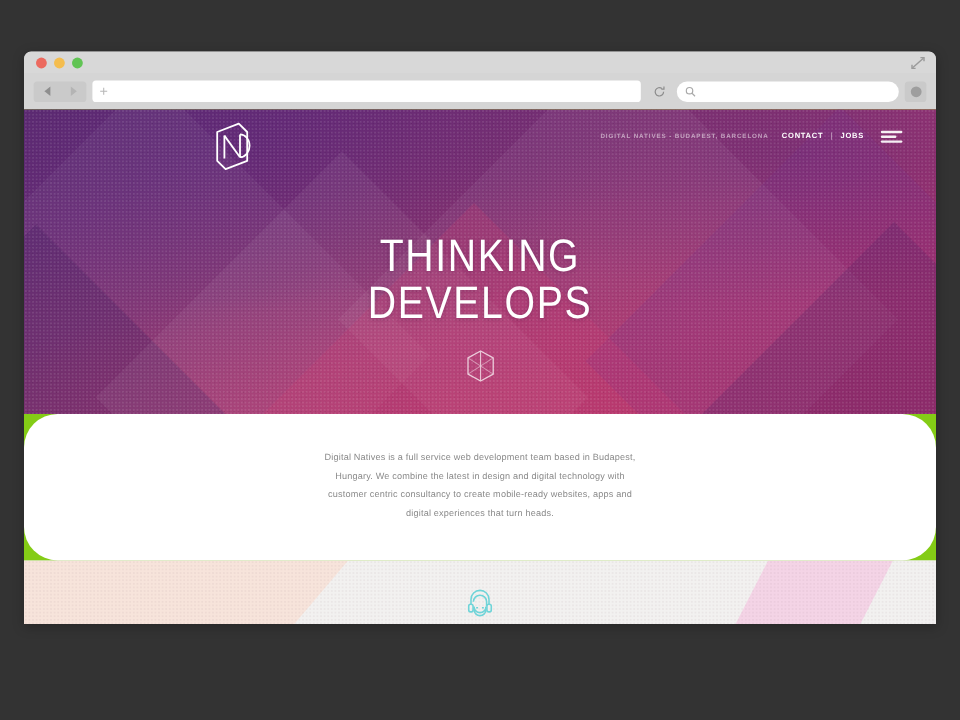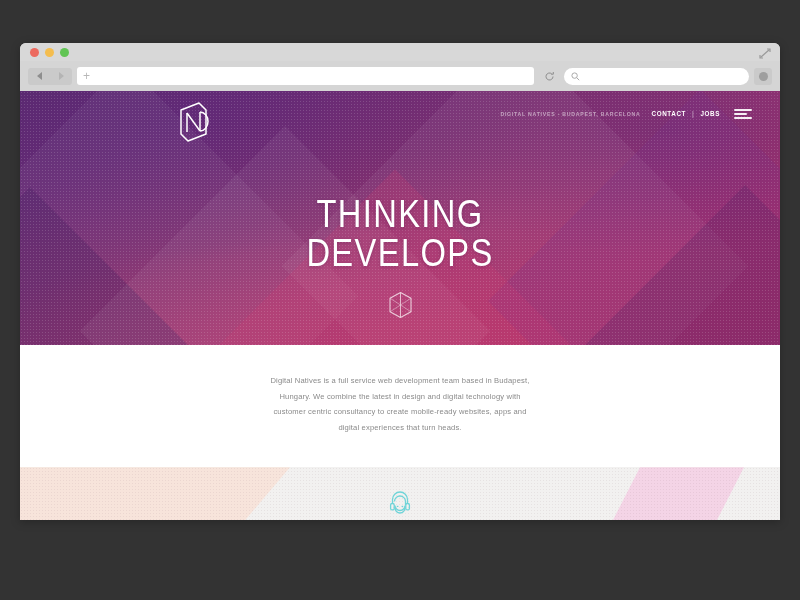"Digital Natives is a full" .intro { border-radius: none -> 28px }
